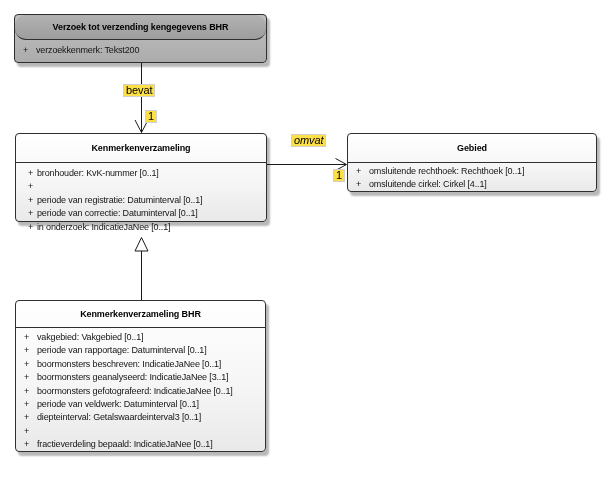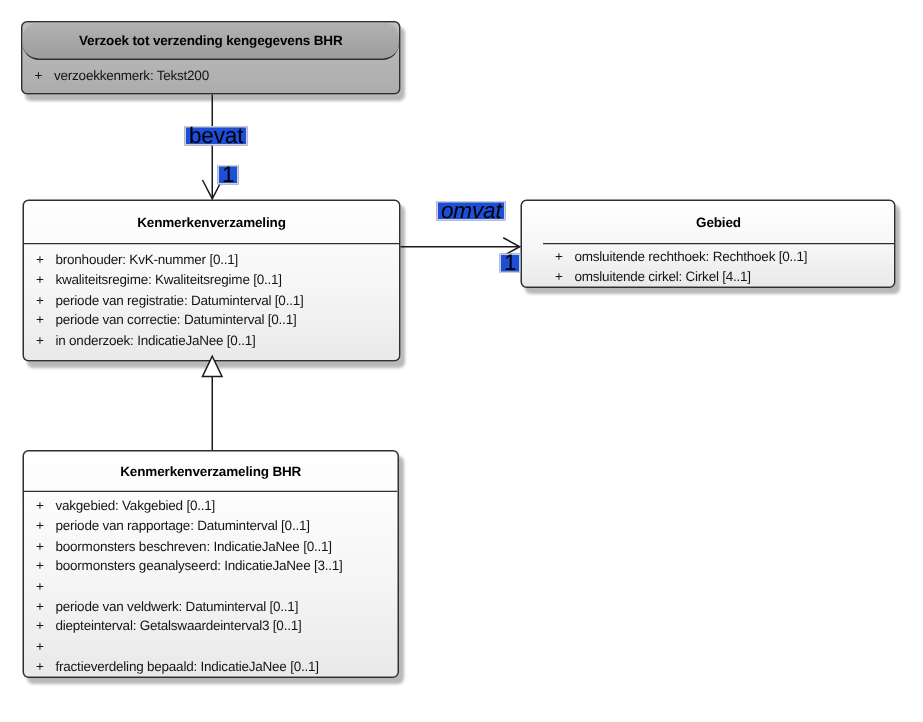"bevat" .conn-label { background: #1d4ed8 -> #fde047; font-size: 15px -> 11px }
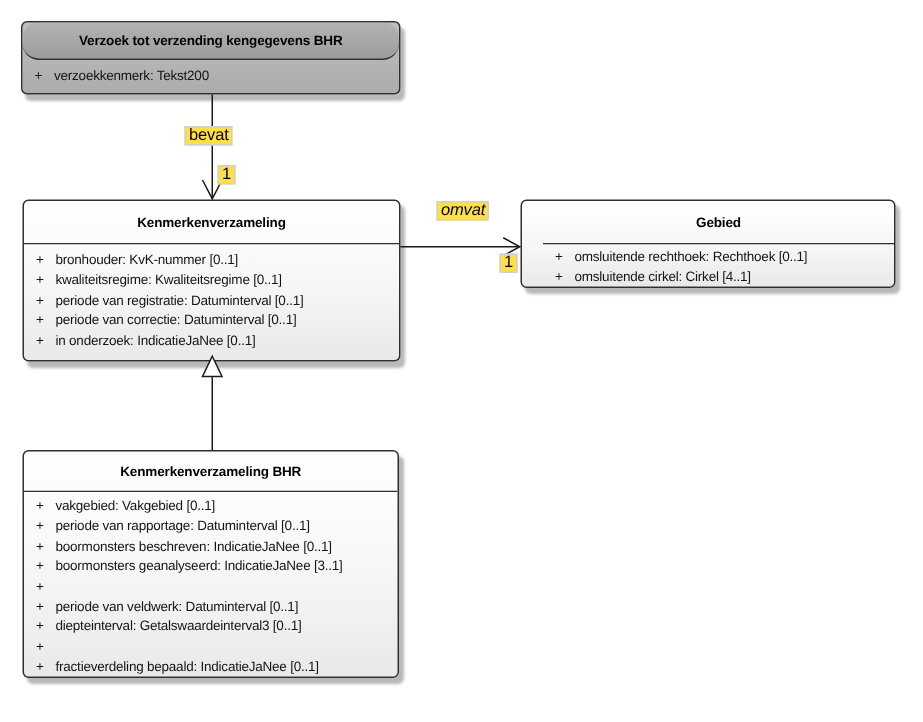"Kenmerkenverzameling" #class-kenmerk { height: 108px -> 89px; text-align: none -> center }
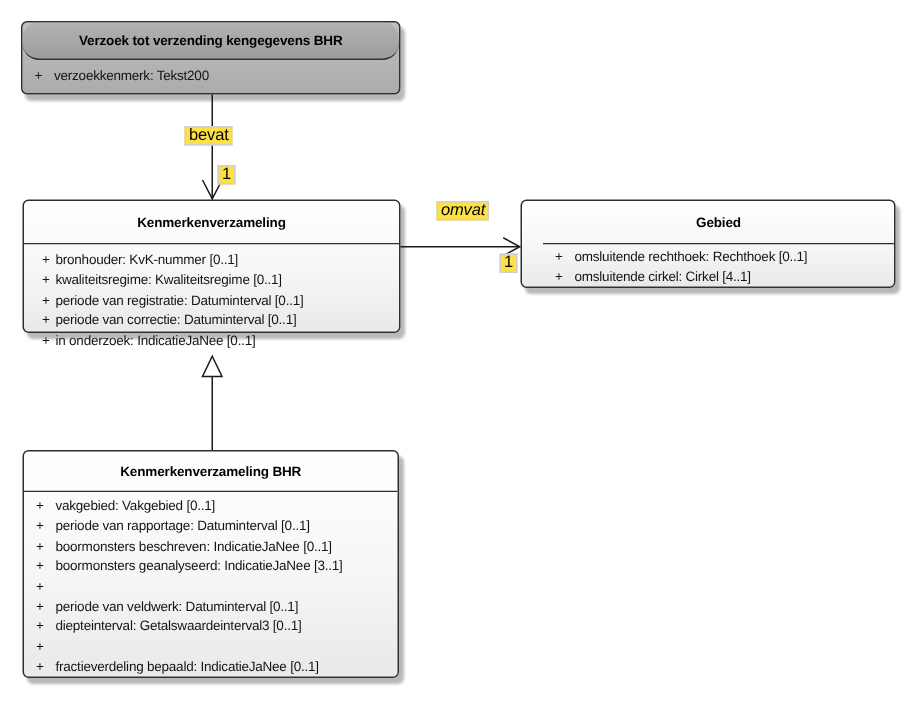"Gebied" #class-gebied { padding-left: 14px -> none }
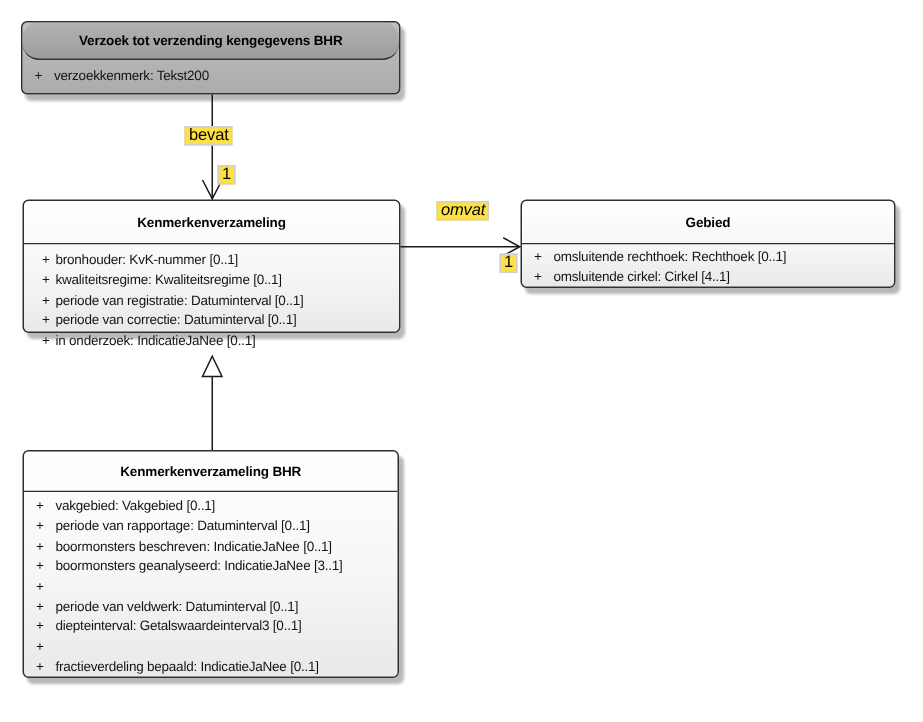"kwaliteitsregime: Kwaliteitsregime" span { html: <span>kwaliteitsregime: Kwaliteitsregime [0..1]</span> -> none }
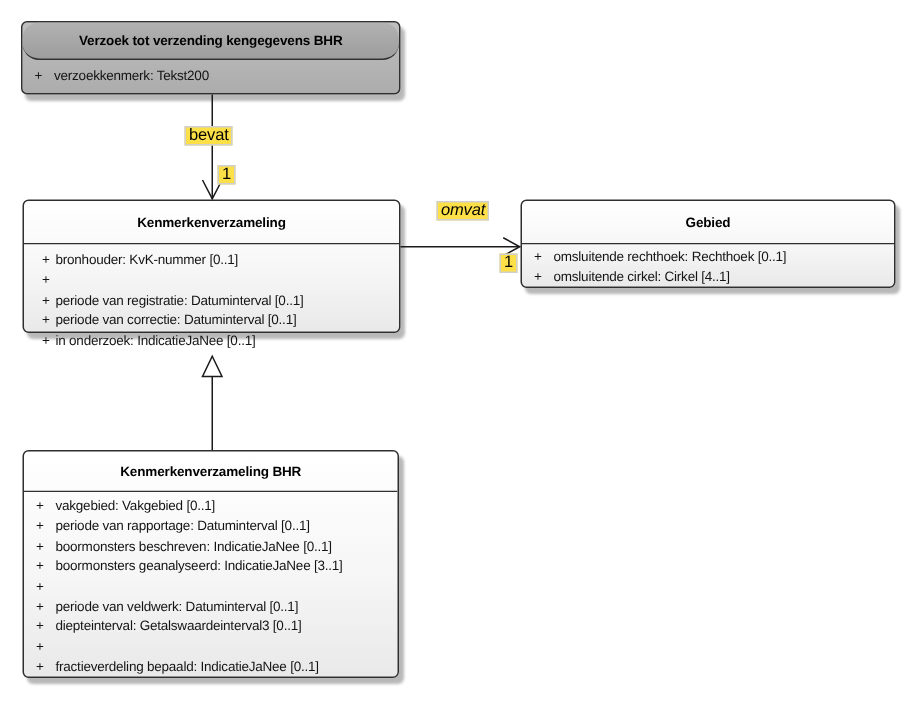"boormonsters gefotografeerd:" span { html: none -> <span>boormonsters gefotografeerd: IndicatieJaNee [0..1]</span> }
